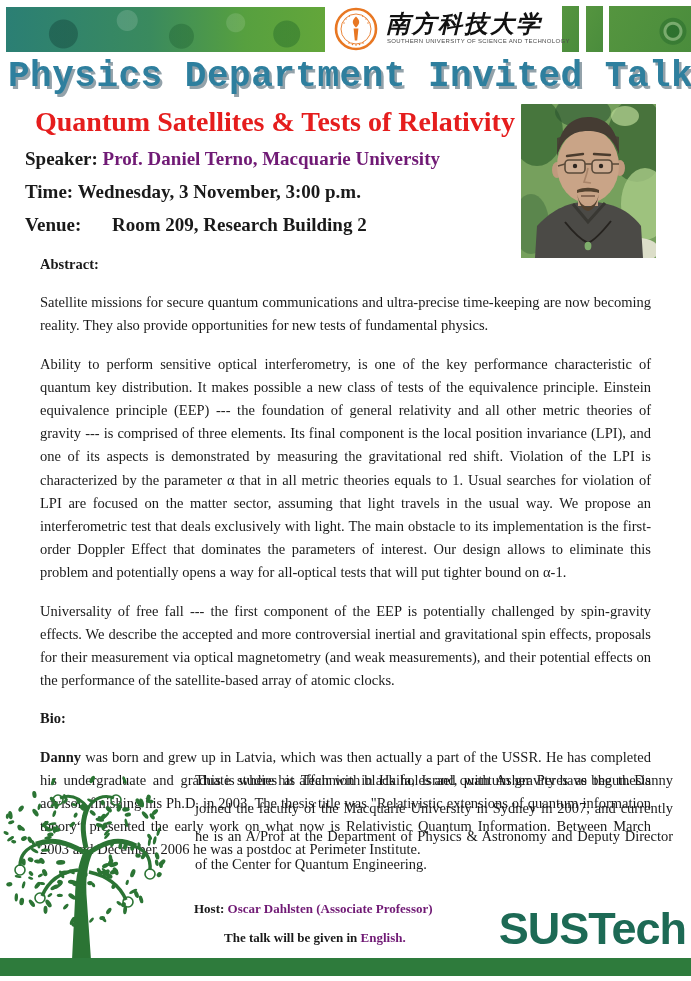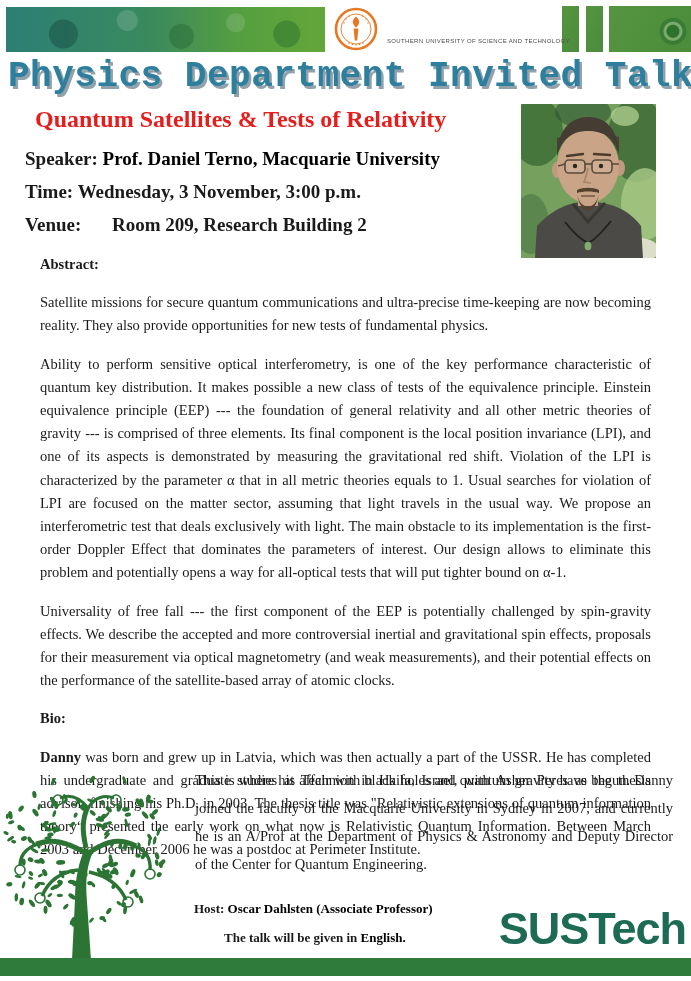"南方科技大学" div.uni-cn { html: none -> <div>南方科技大学</div> }
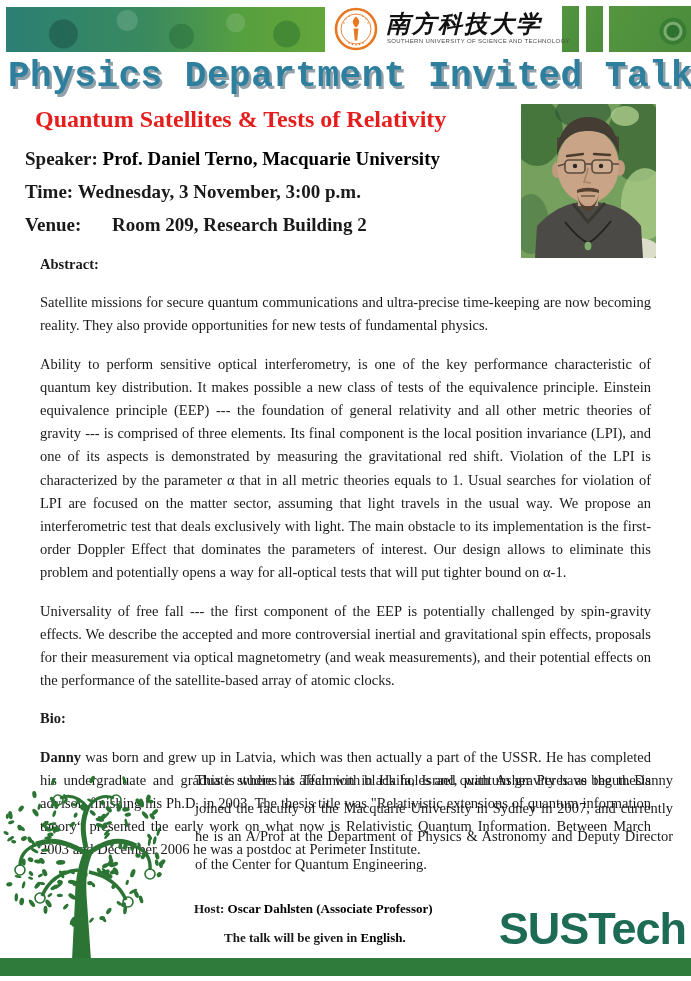"Quantum Satellites & Tests of" .talk-title { font-size: 24px -> 28px }
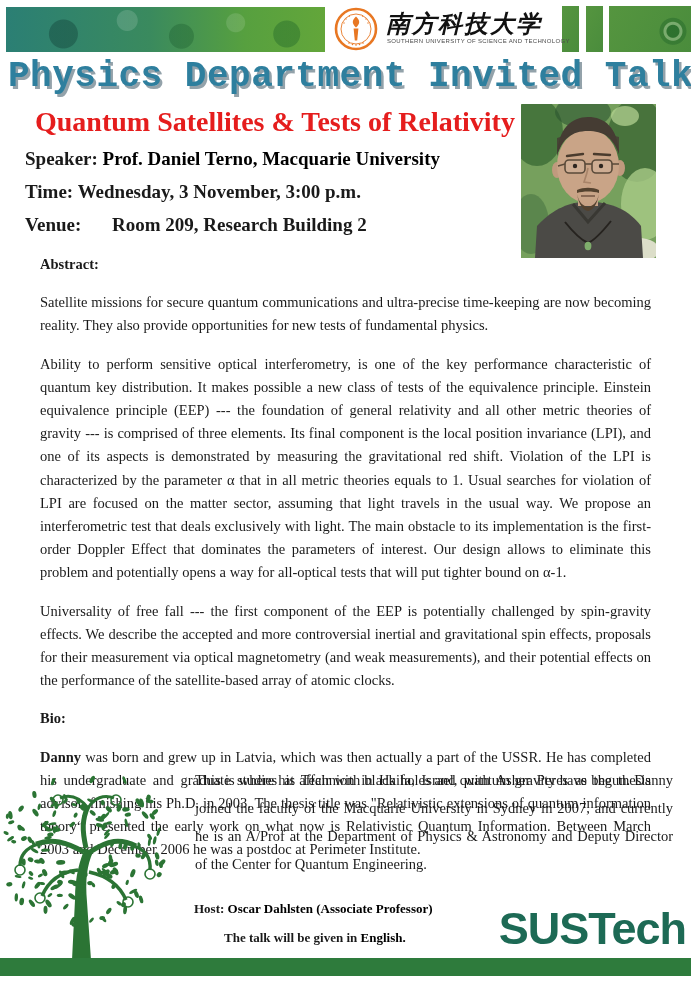"Prof. Daniel Terno, Macquarie University" .teal { color: #000000 -> #701a75 }
